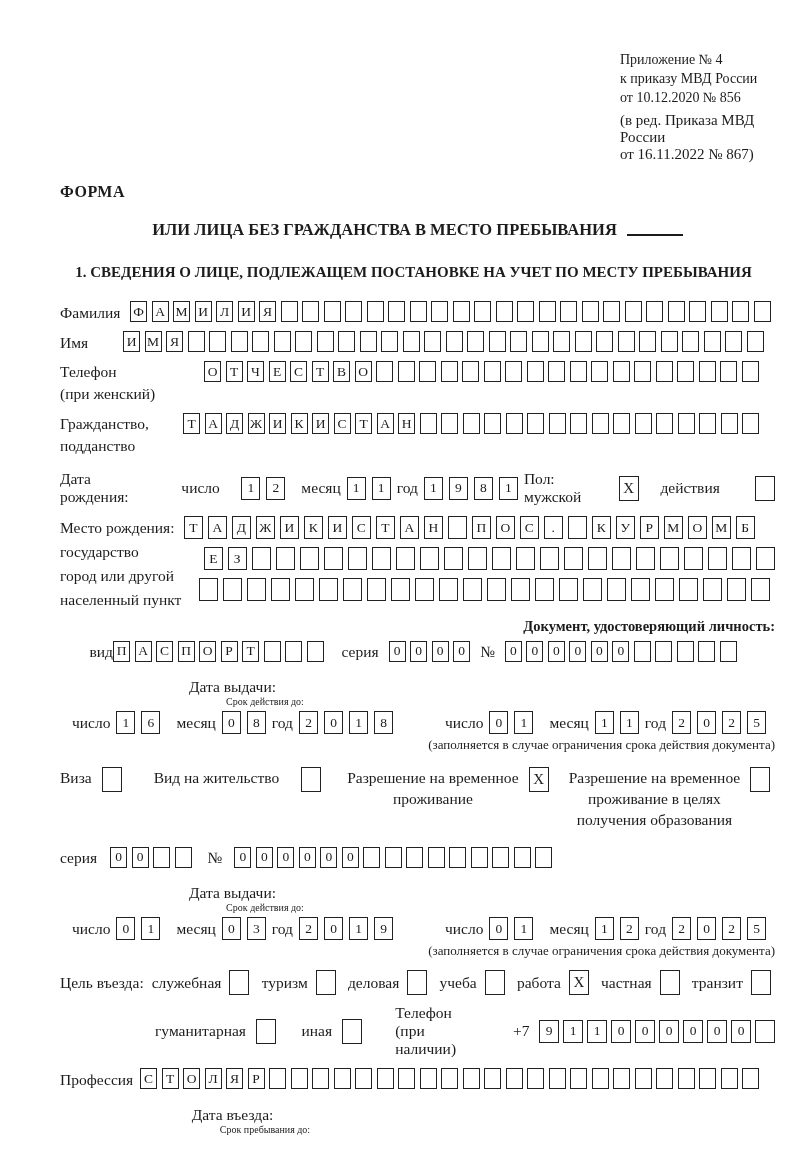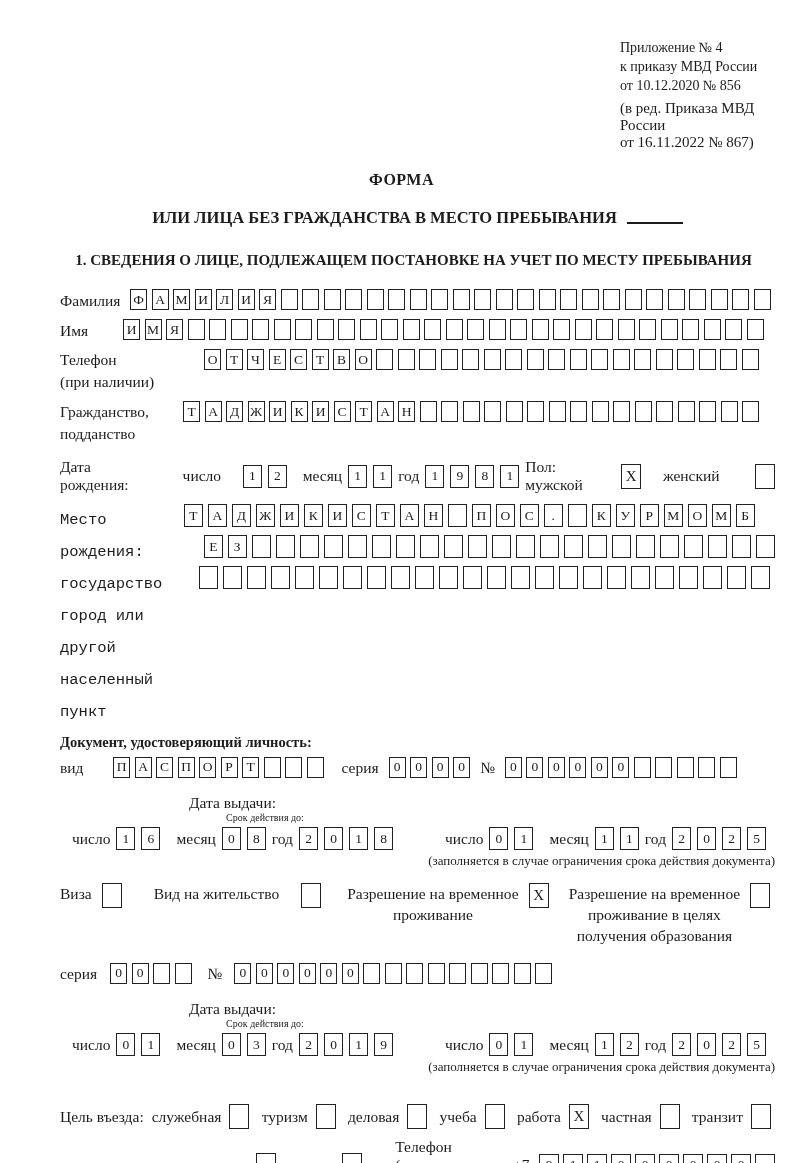"Приложение № 4" .annex { margin-top: none -> 12px }
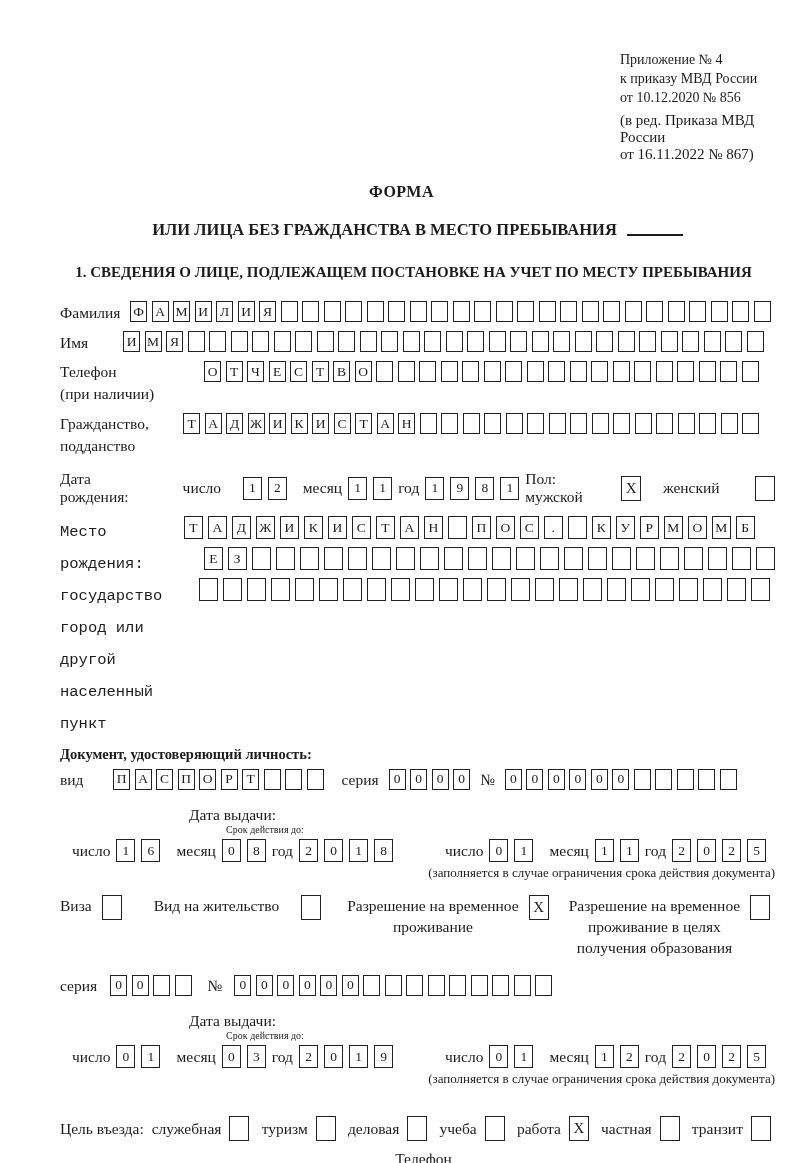"ФОРМА" .form-label { text-align: center -> left }
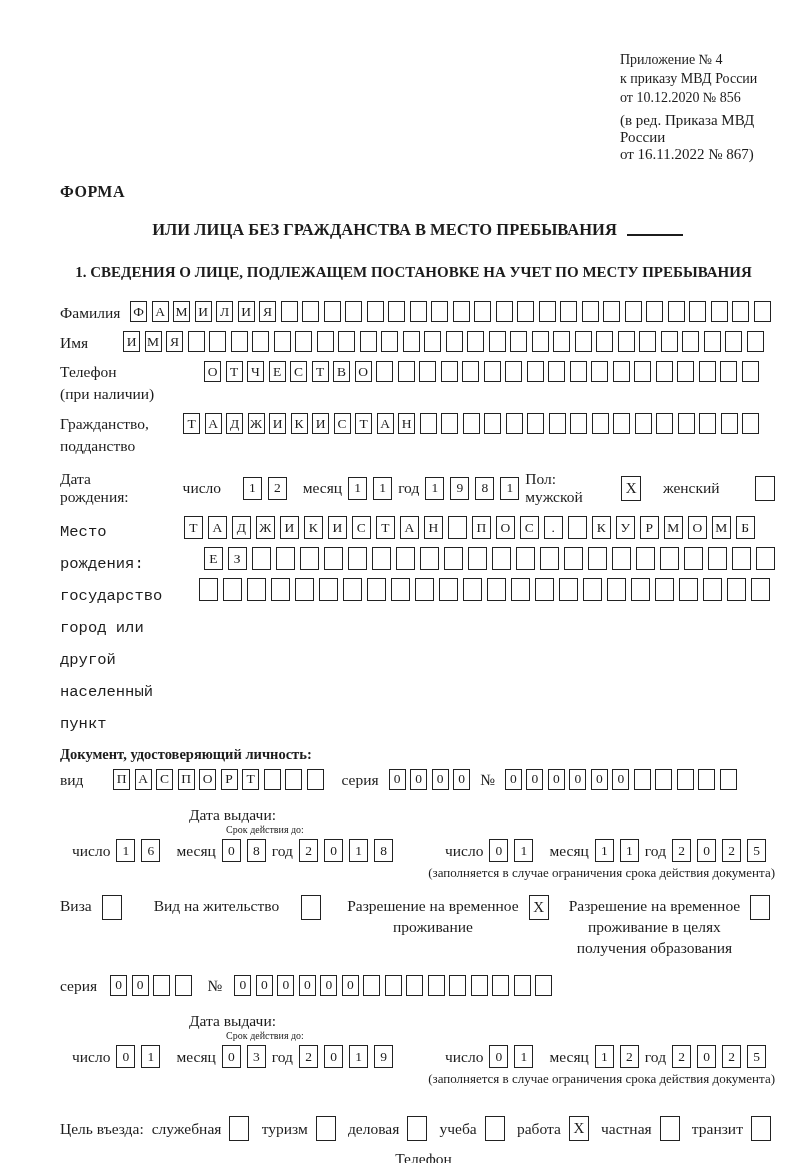"(при наличии)" div.lbl2 { text: наличии -> женский }
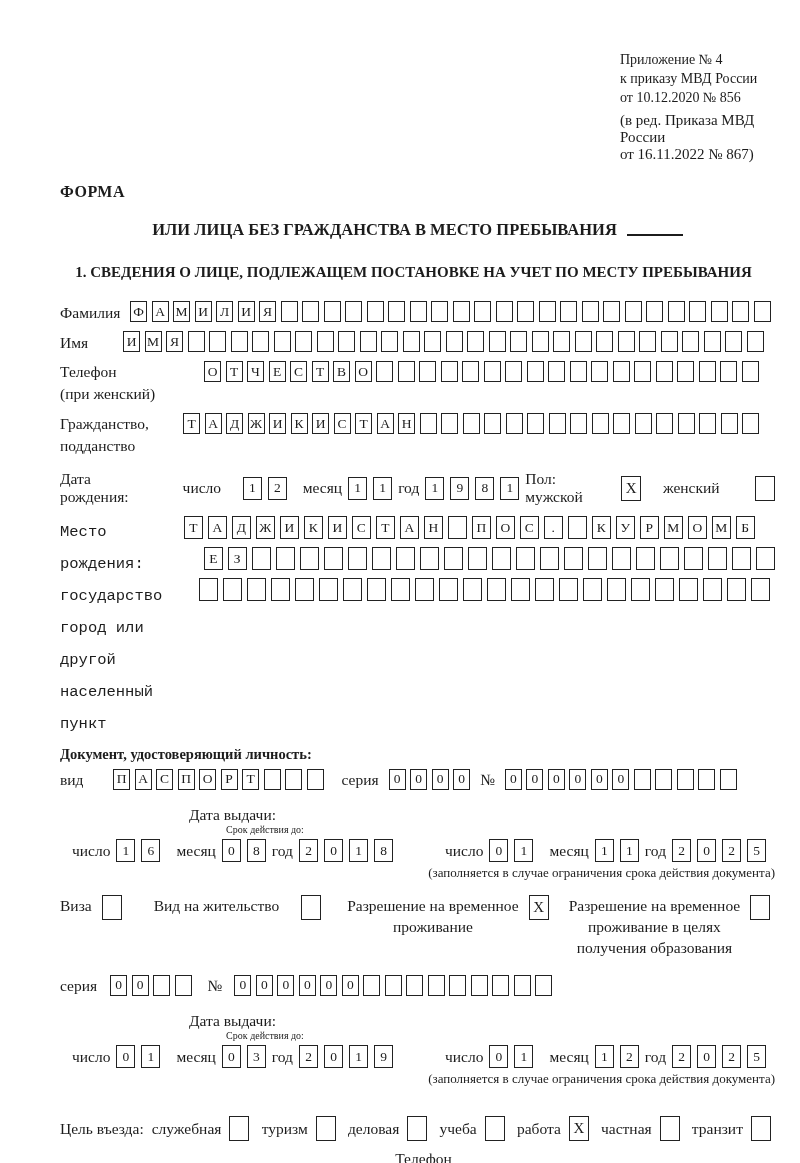"женский" span { text: женский -> действия }
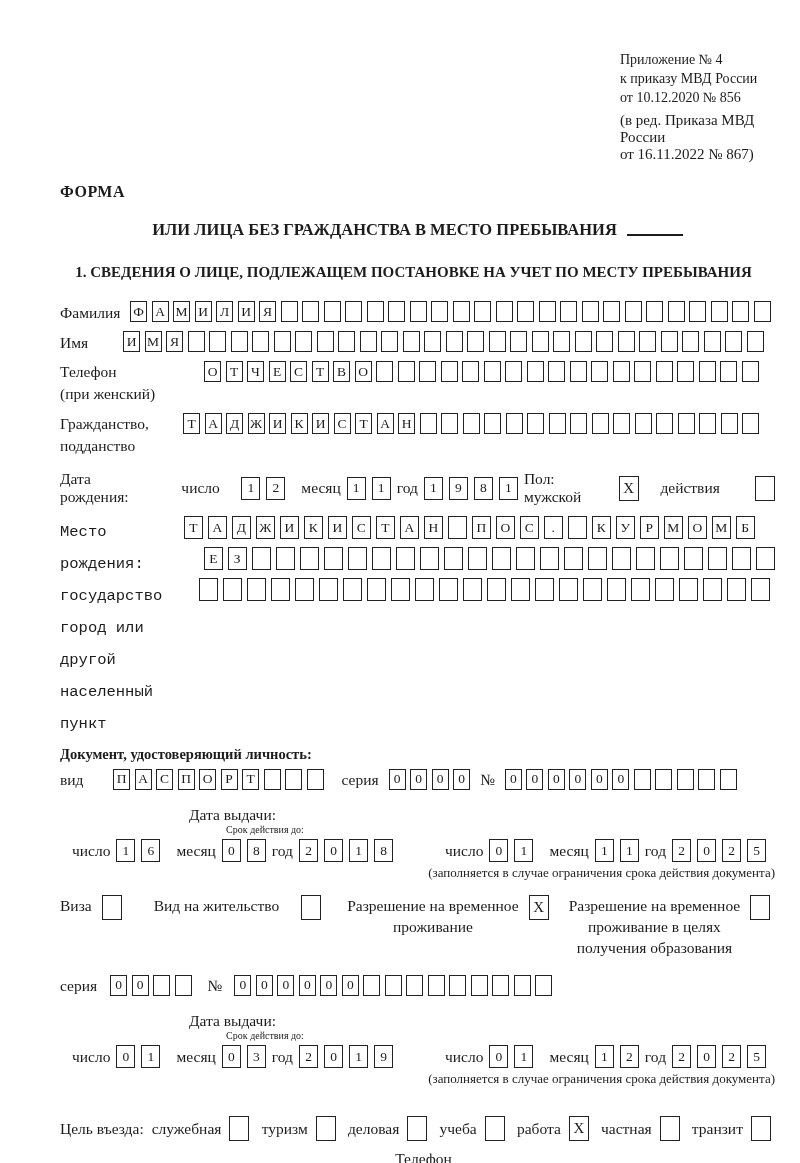"Место рождения:" div.lbl2 { font-family: Liberation Mono, monospace -> none; line-height: 32px -> 24px }
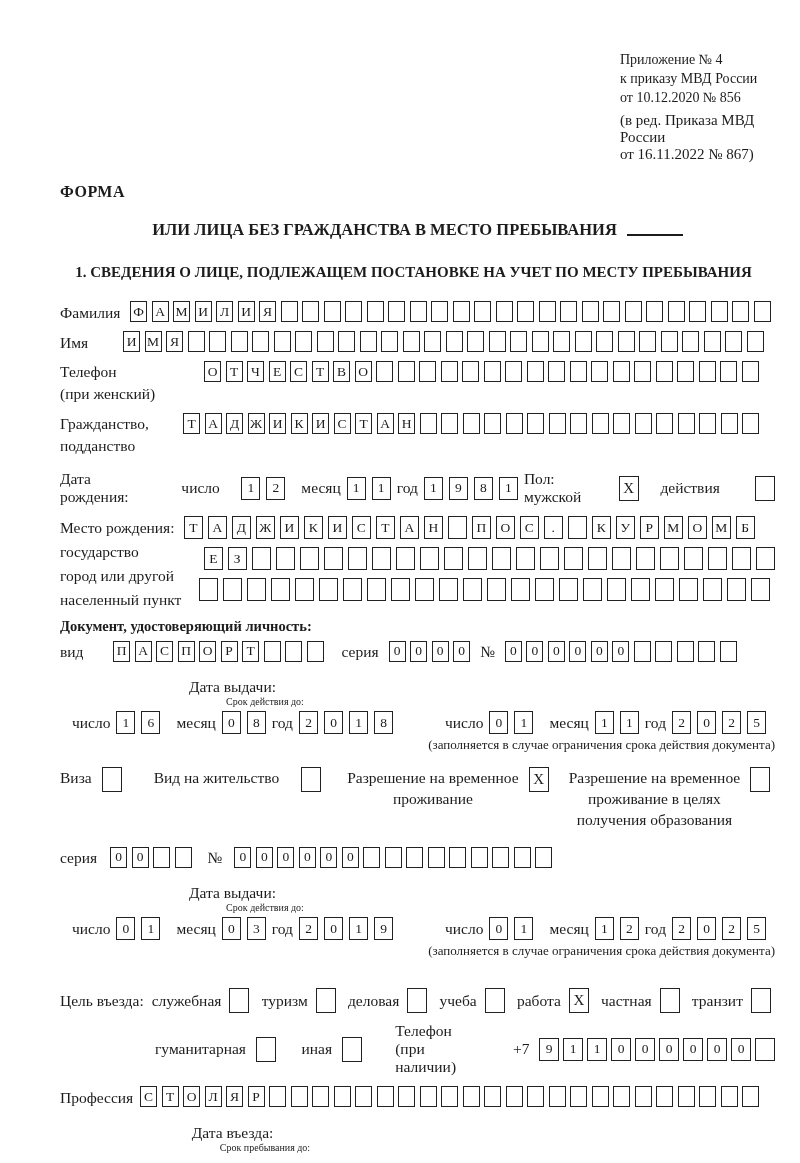"Документ, удостоверяющий личность:" div { text-align: left -> right }
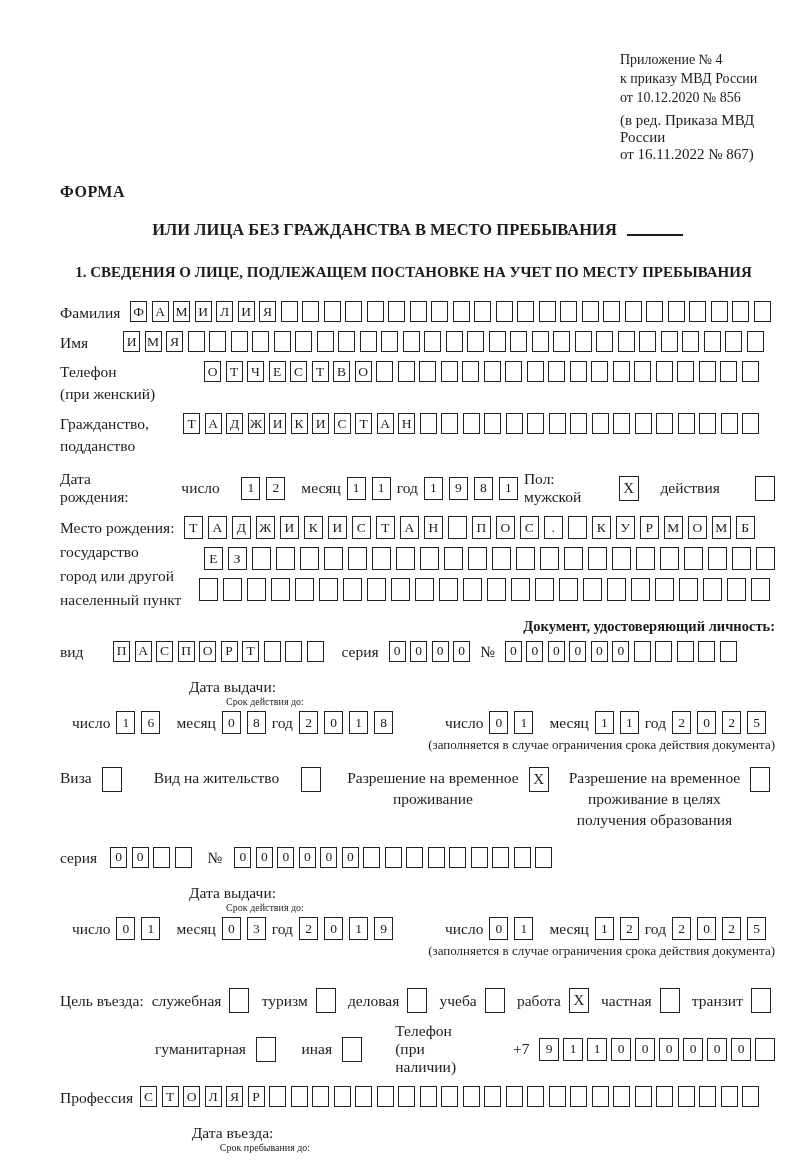"вид" div.lbl { text-align: none -> right }
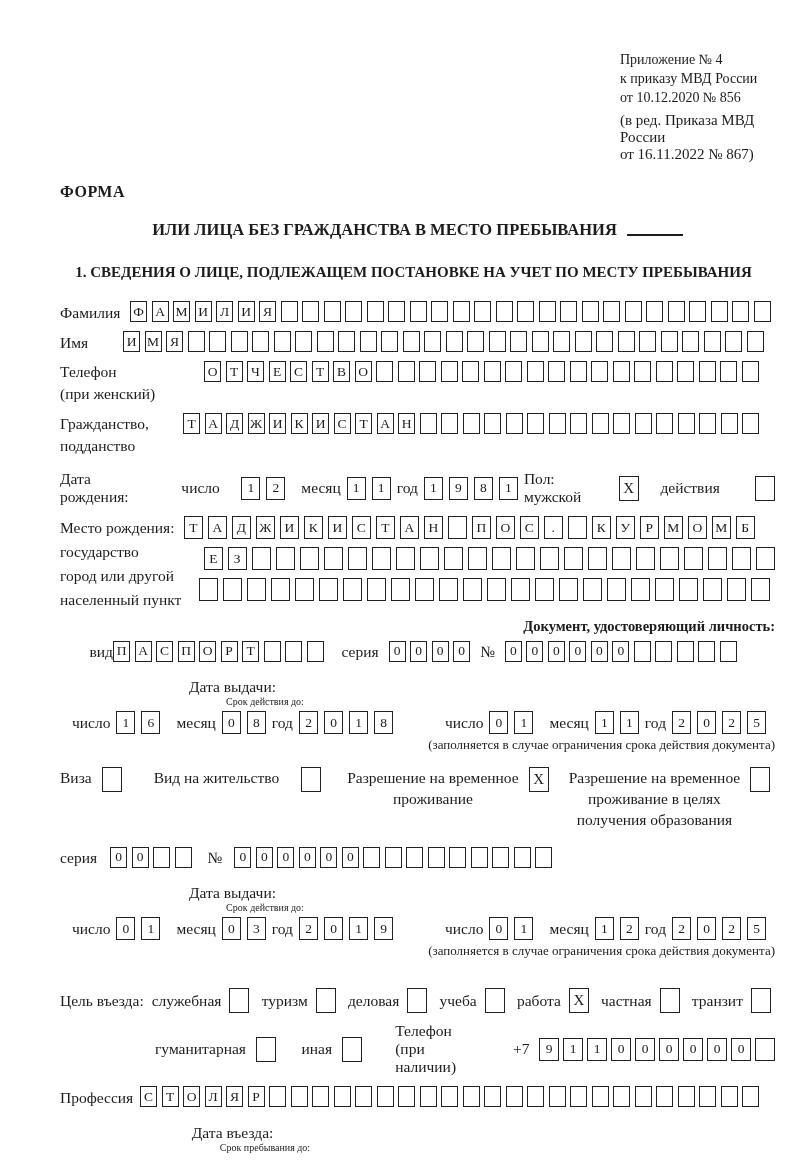"Цель въезда:" .purpose { margin-top: 29px -> 11px }
